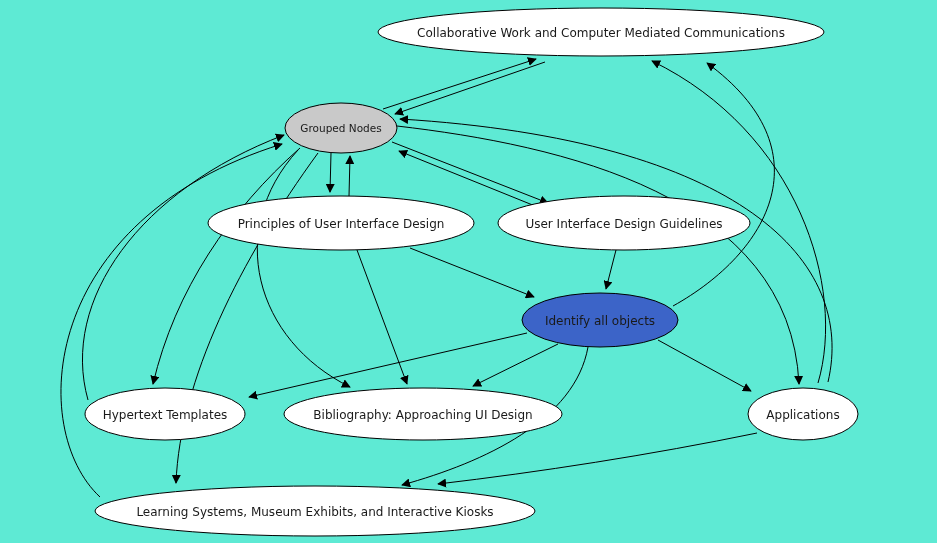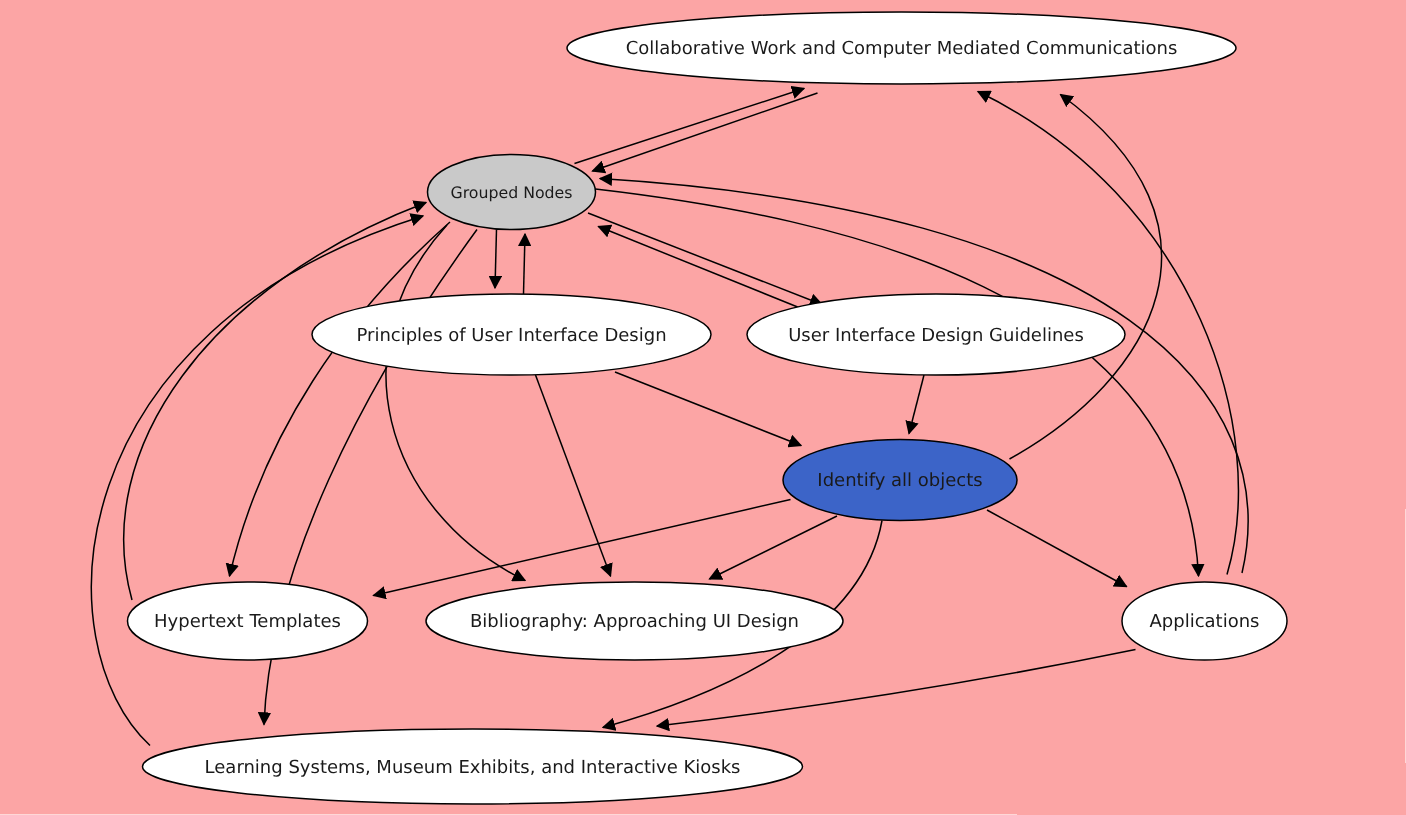"Collaborative Work and Computer Mediated" #stage { background: #fca5a5 -> #5eead4 }
